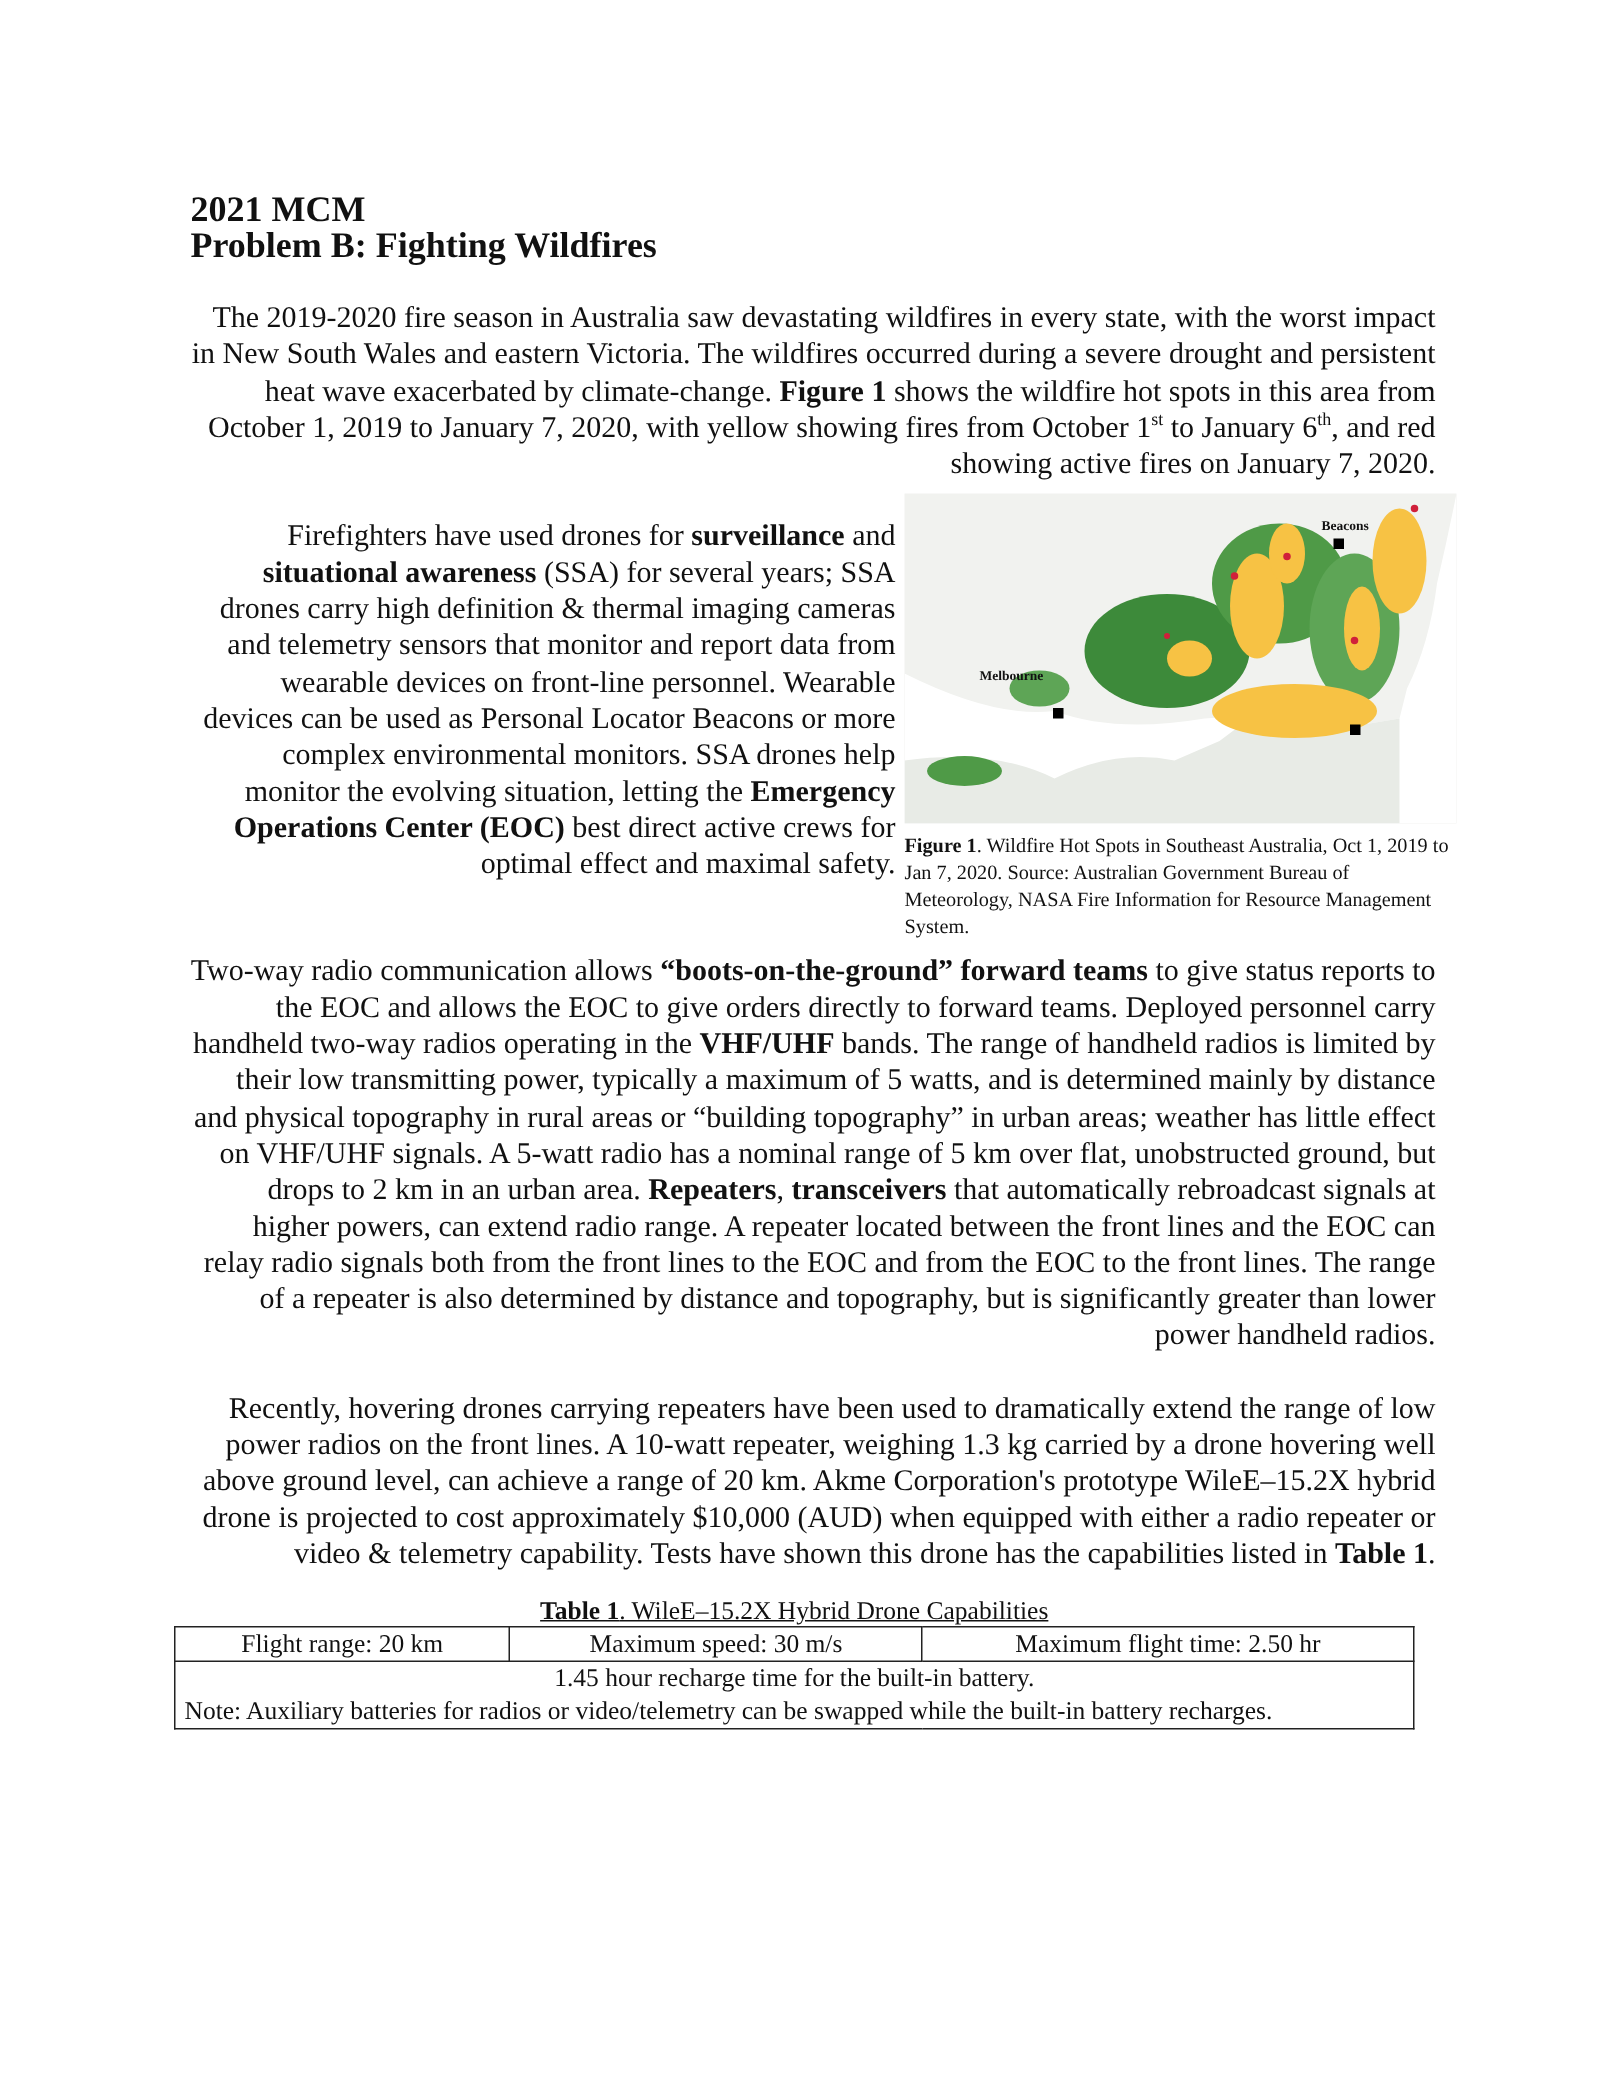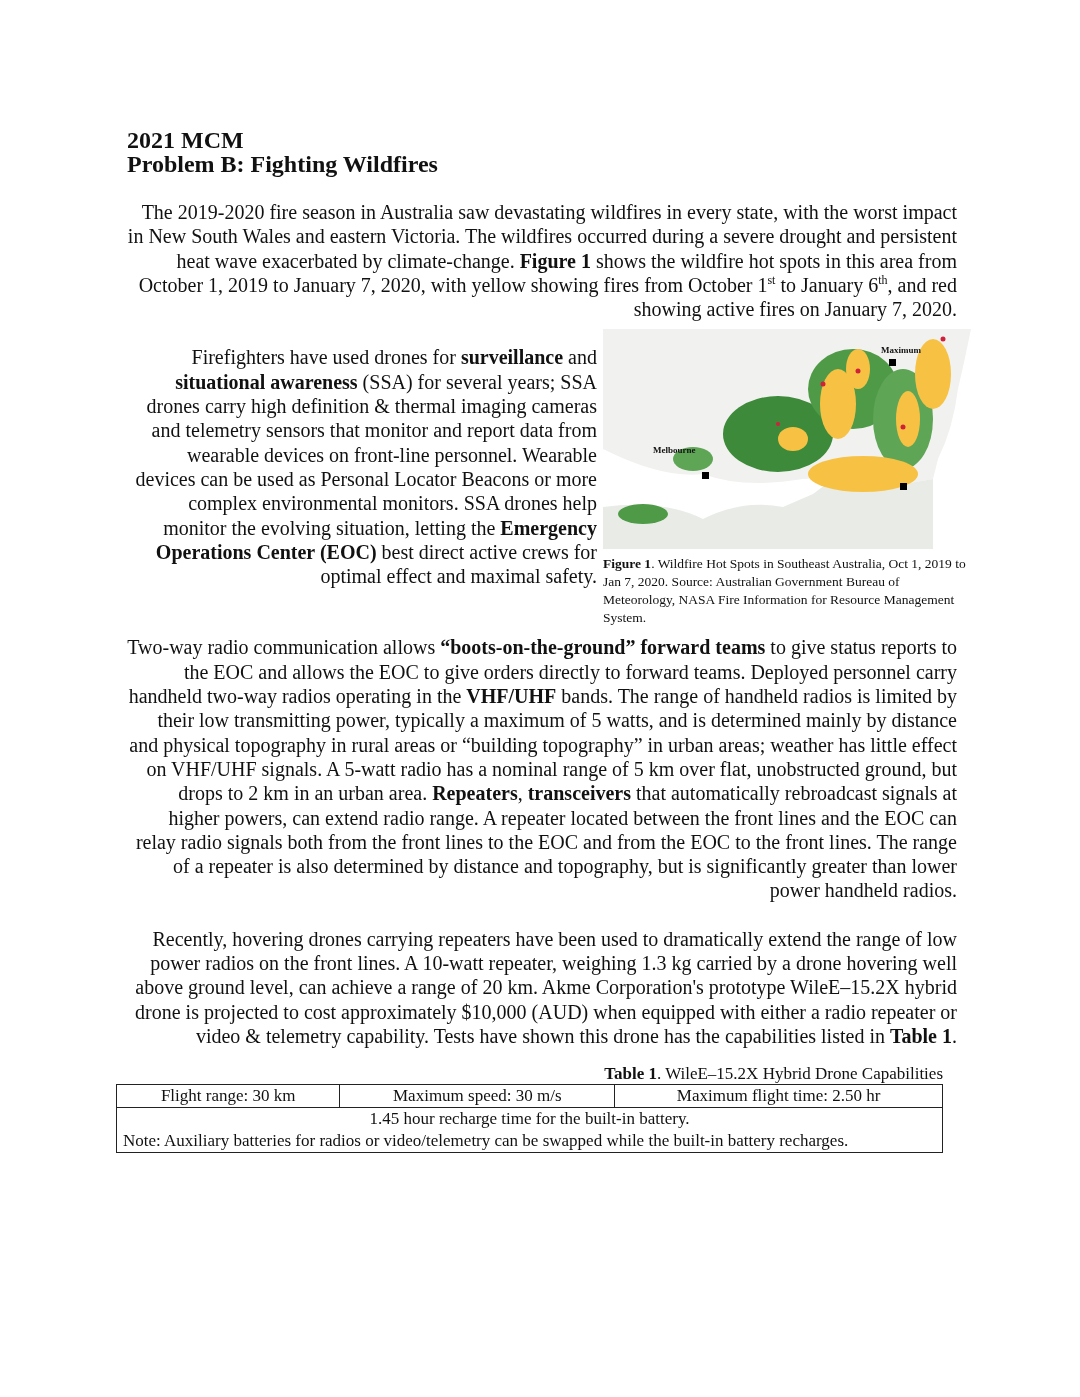"Maximum" span { text: Maximum -> Beacons }
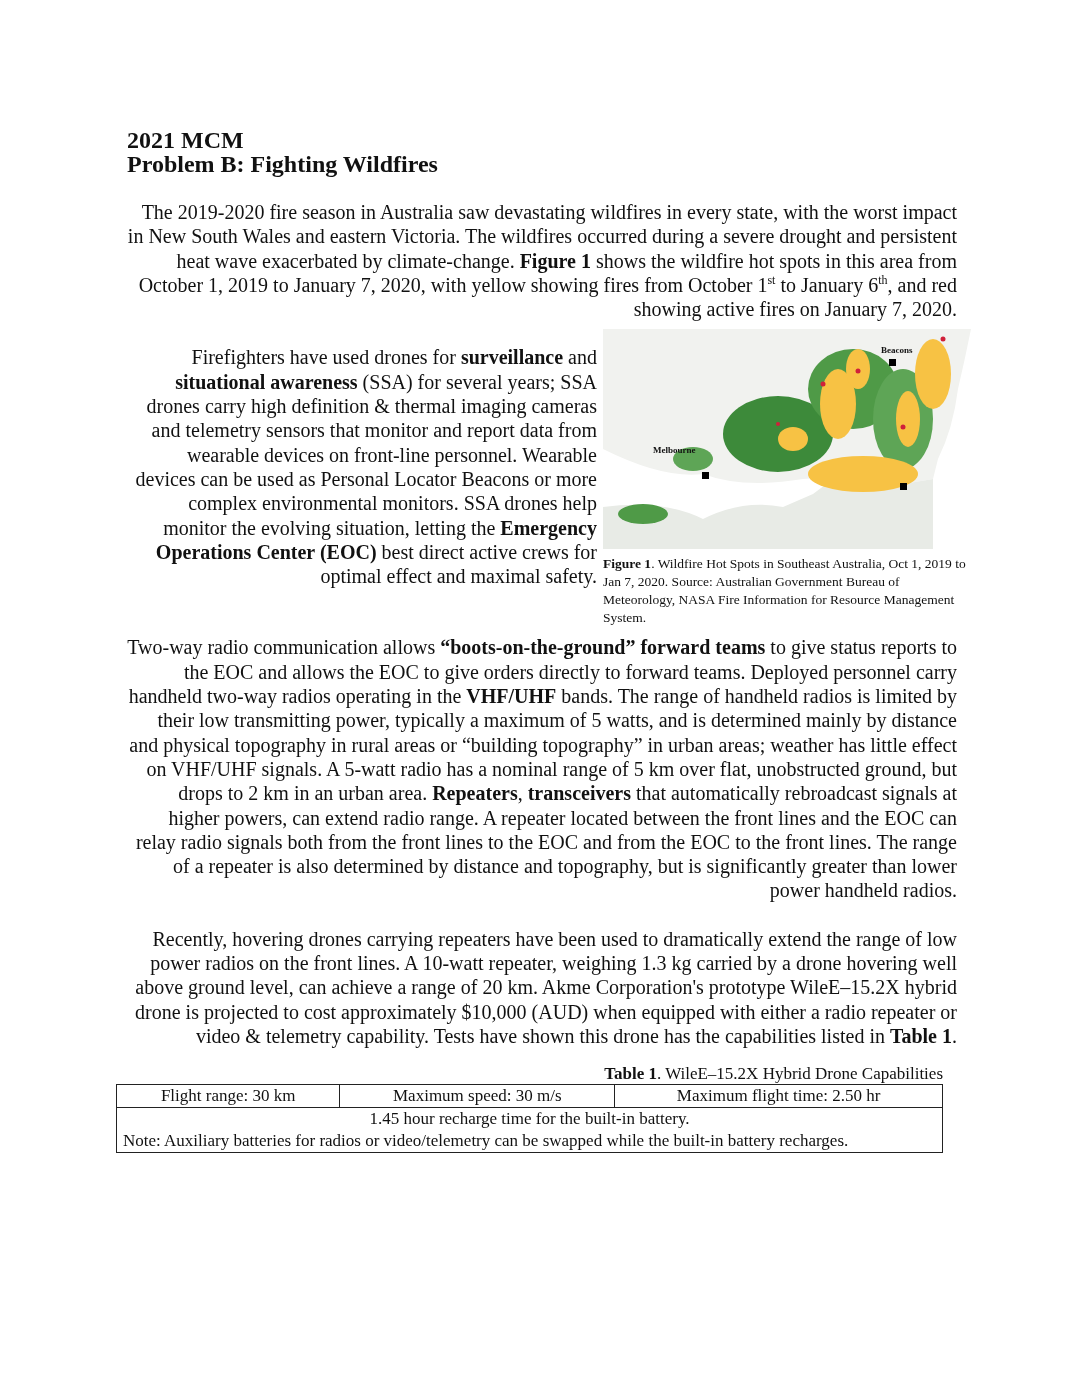"Table 1. WileE–15.2X Hybrid Drone" .tcap { text-align: right -> center; text-decoration: none -> underline }
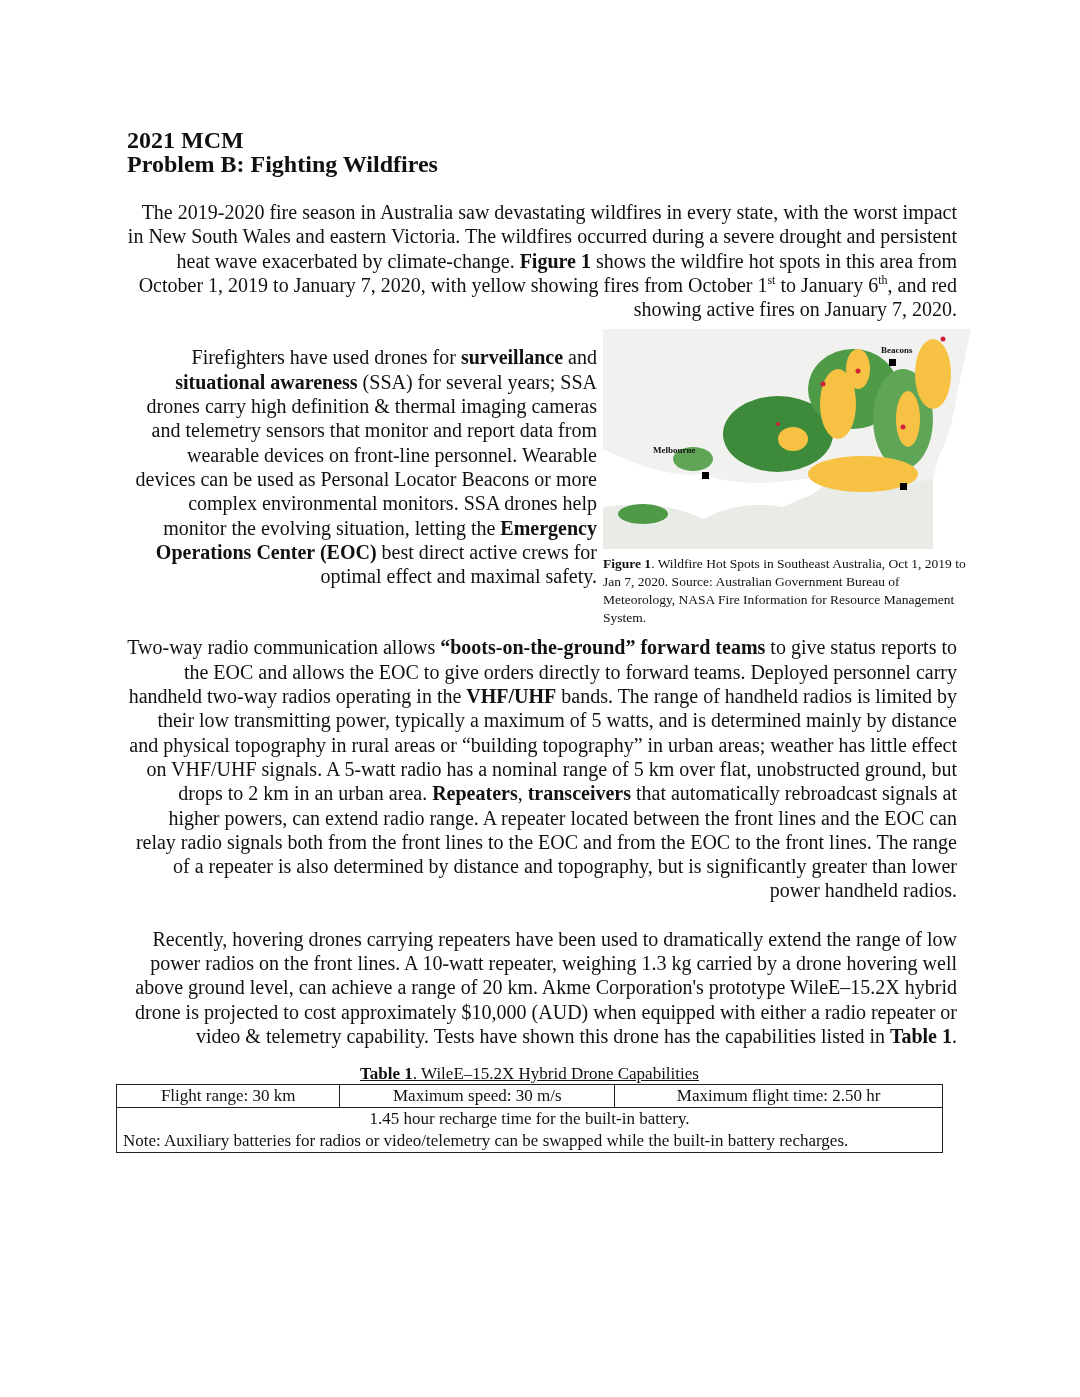"Flight range: 30 km" td.center { text: 30 -> 20 }
